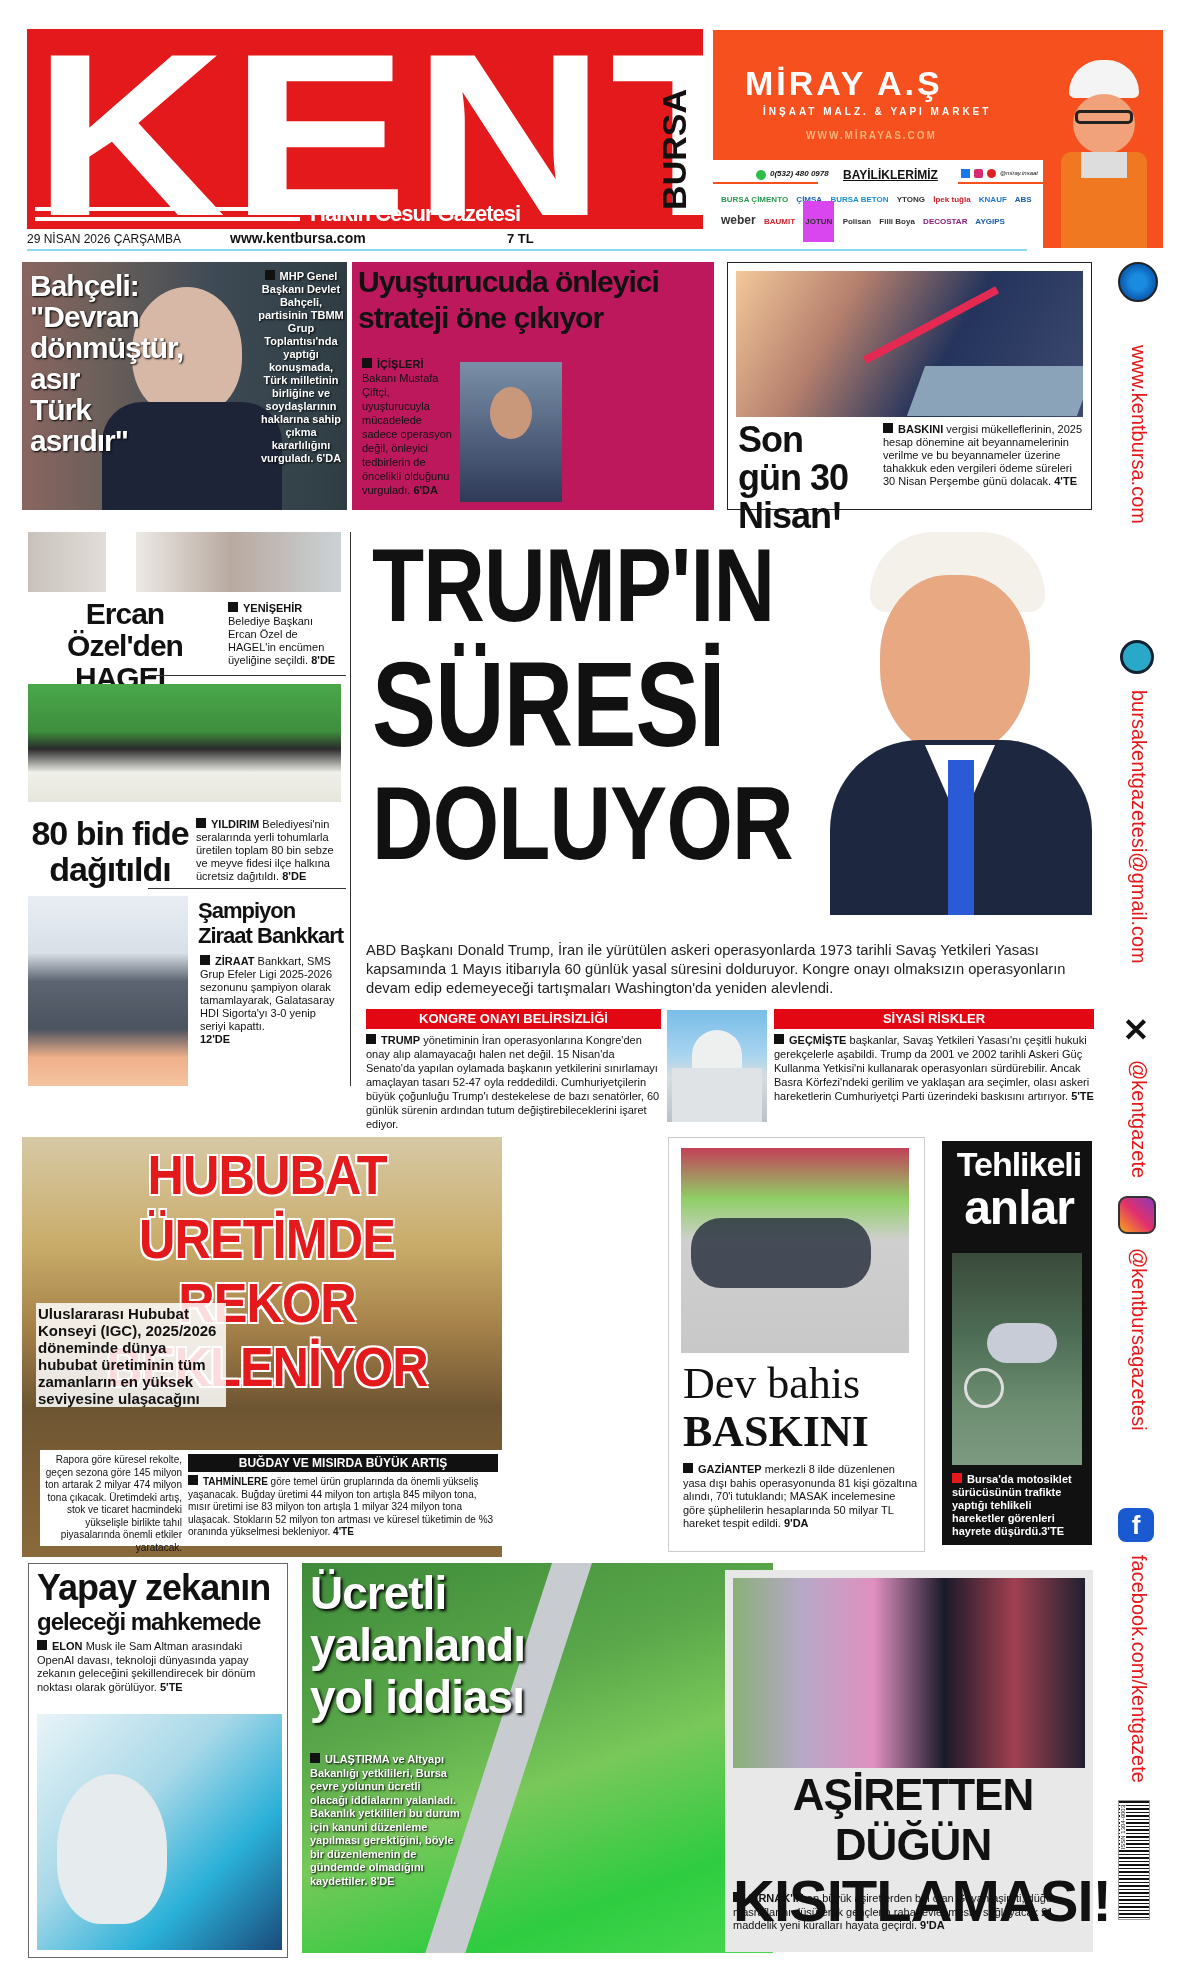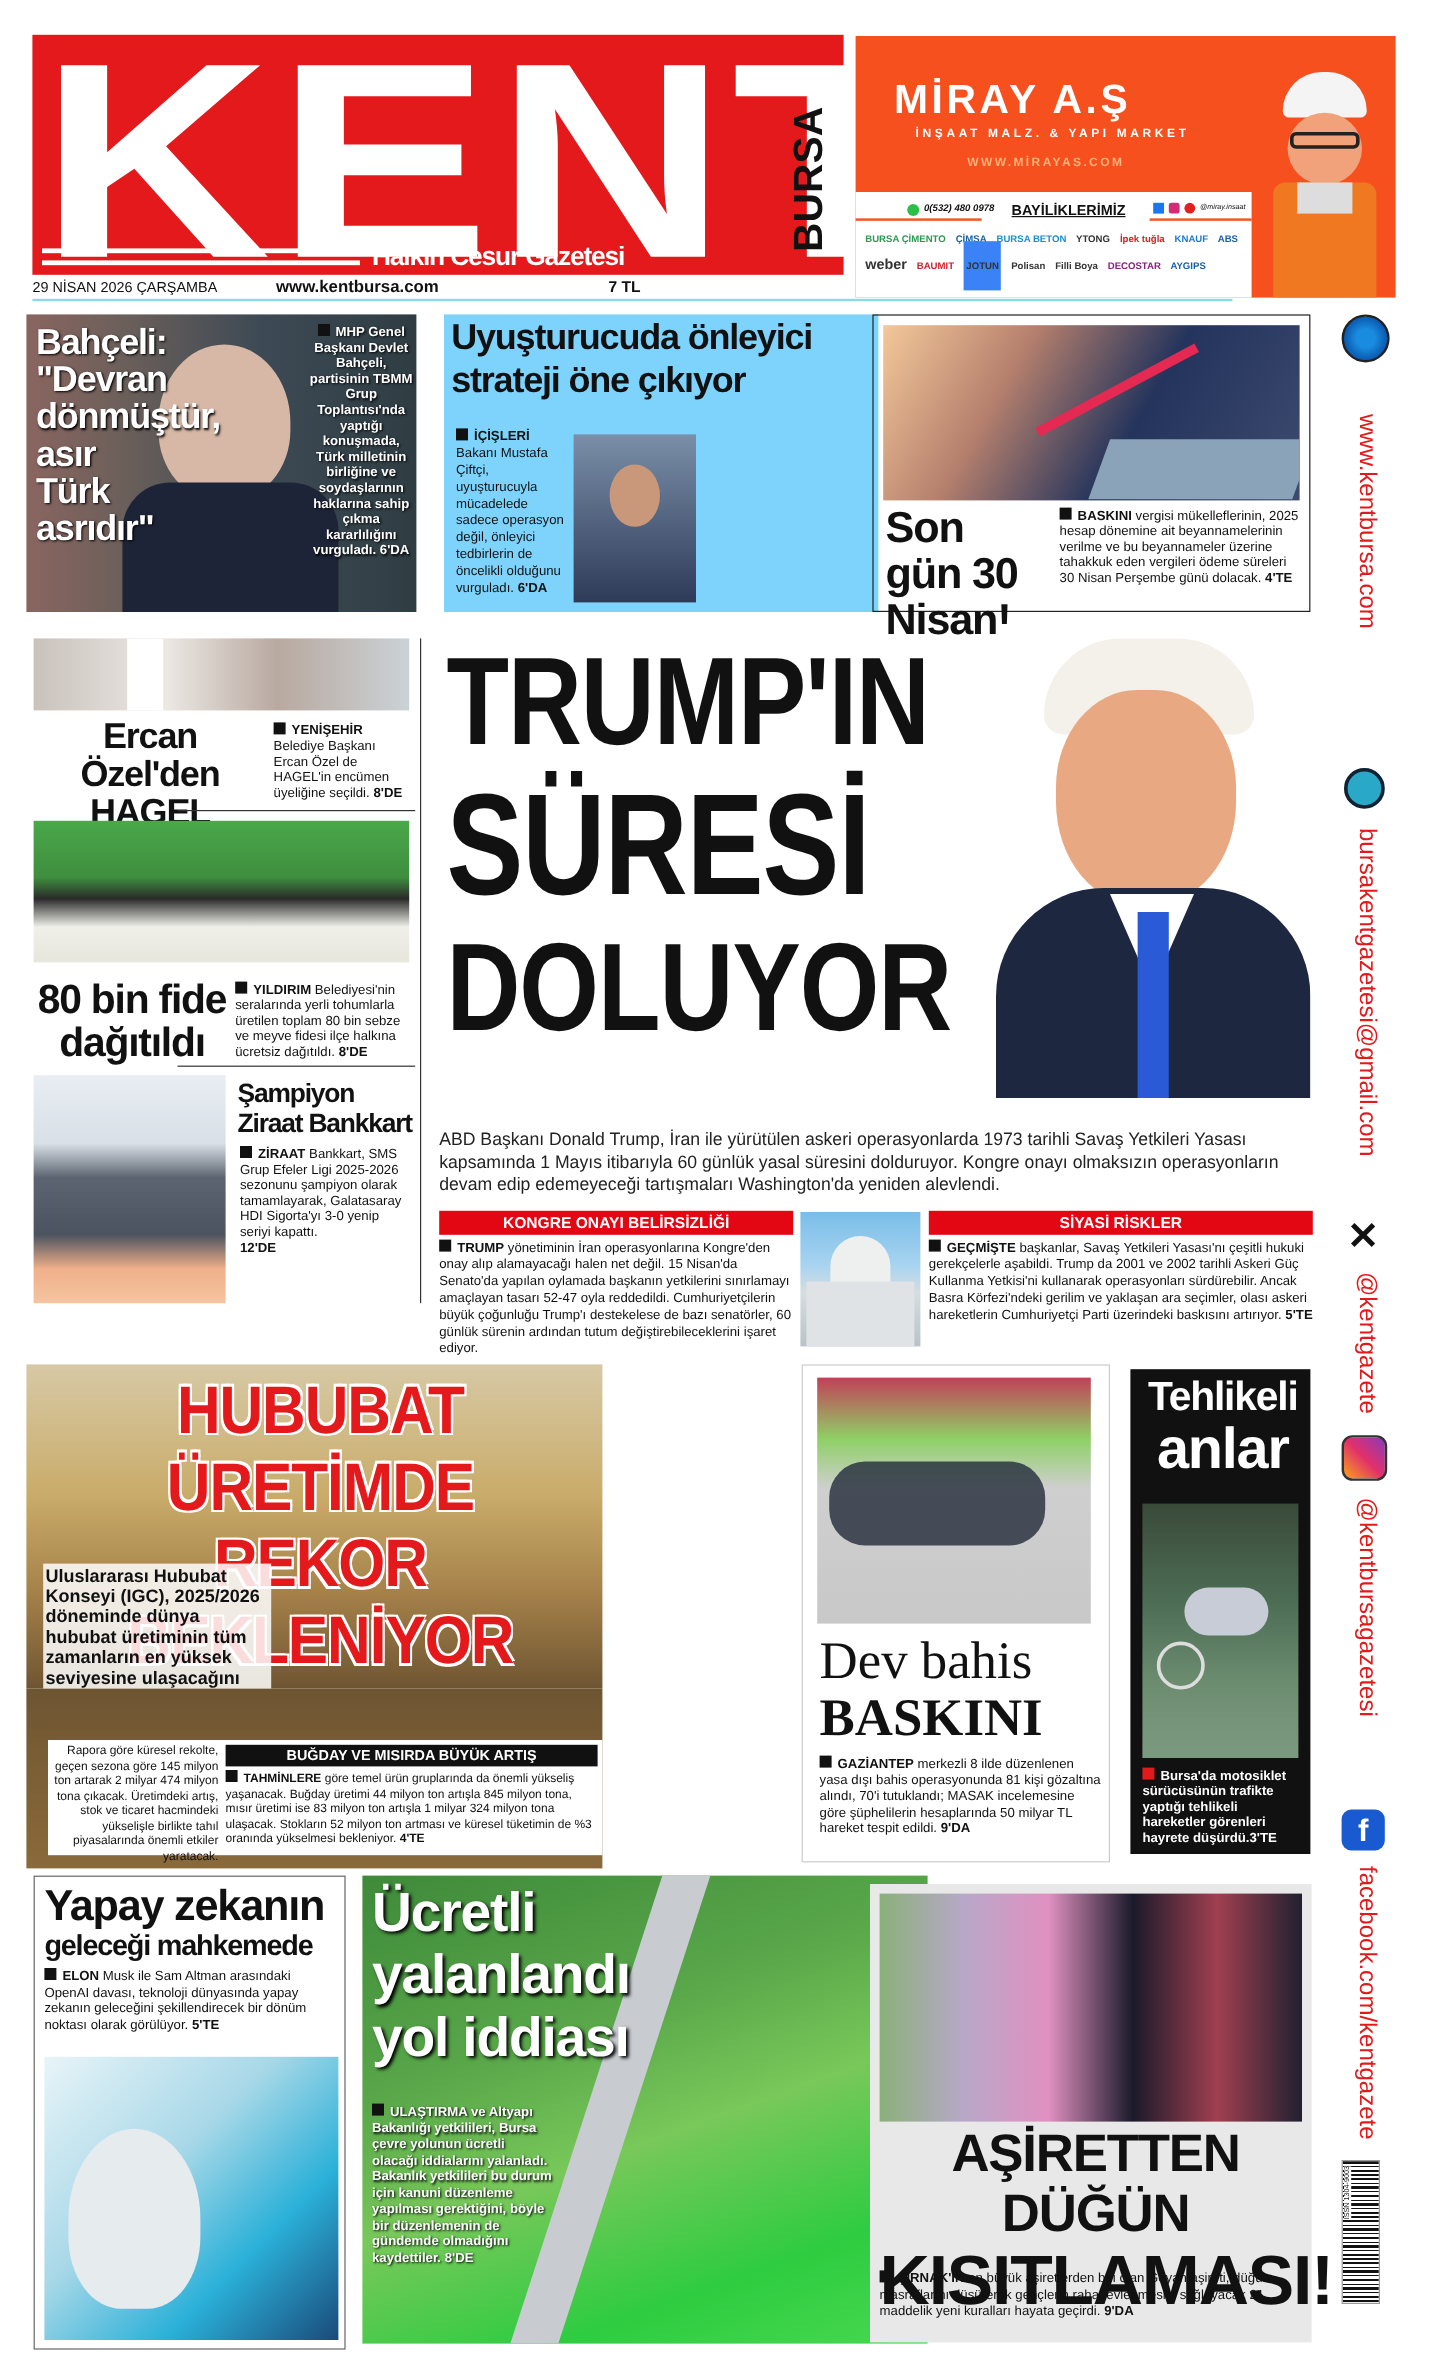"JOTUN" span { background: #3b82f6 -> #d946ef }
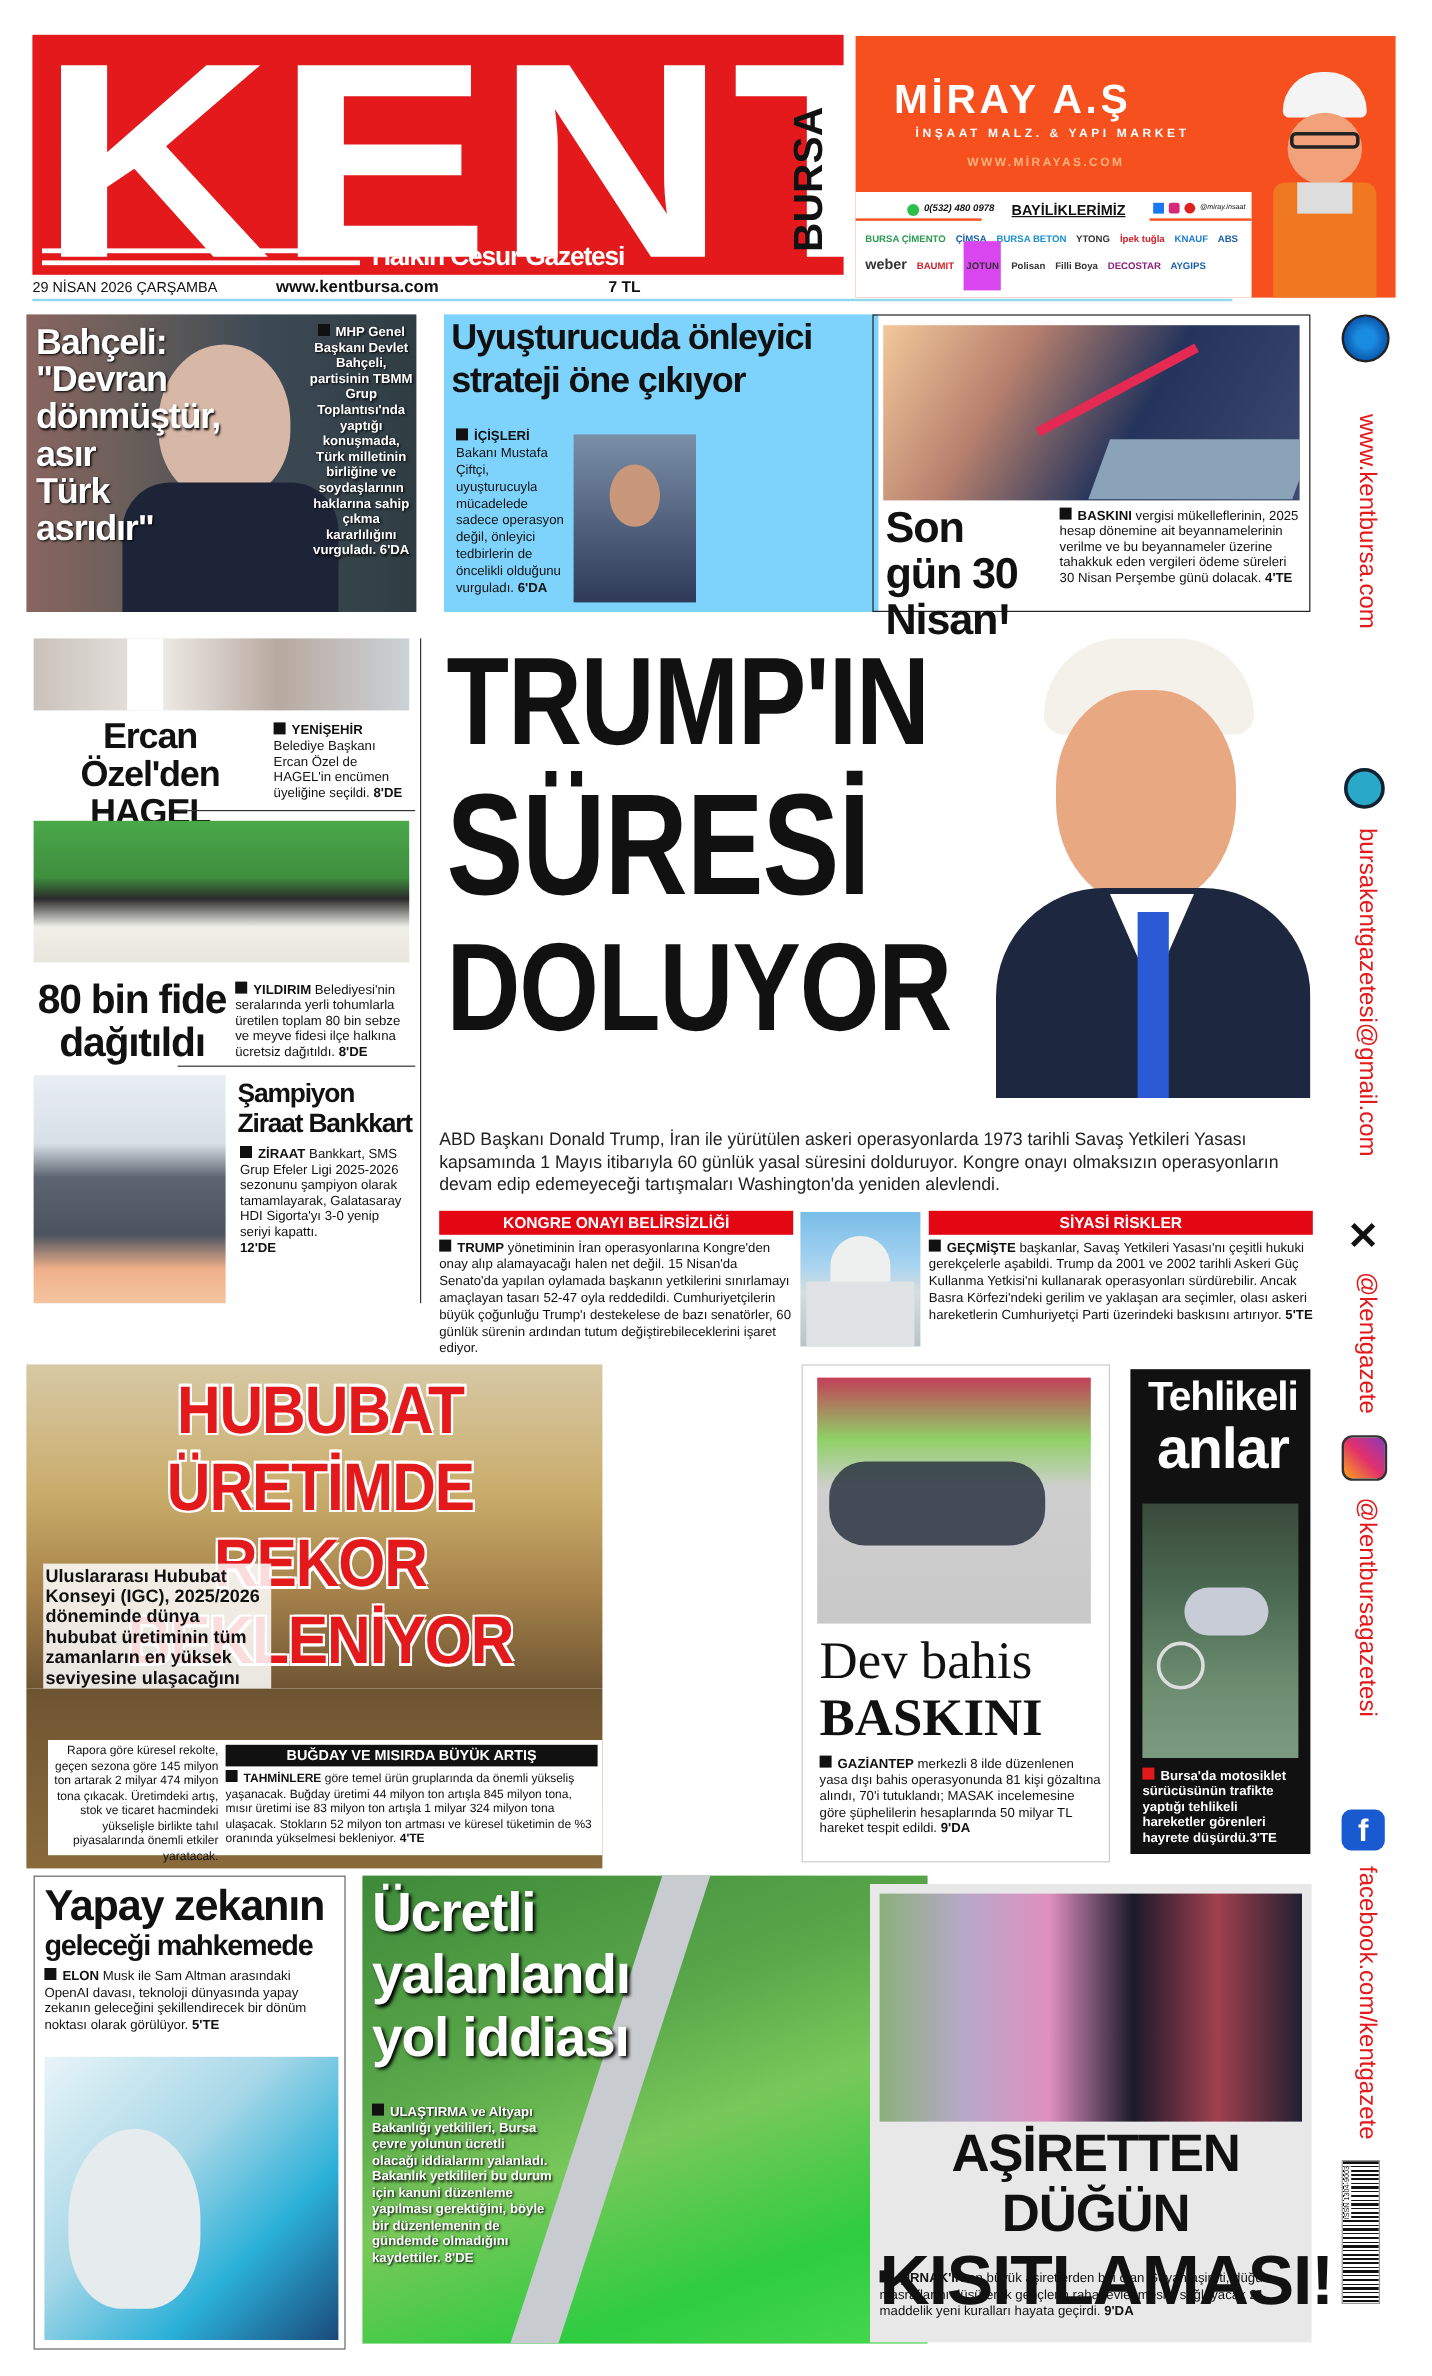"Uyuşturucuda önleyici strateji öne" div.abs { background: #7dd3fc -> #be185d; left: 370px -> 352px }
